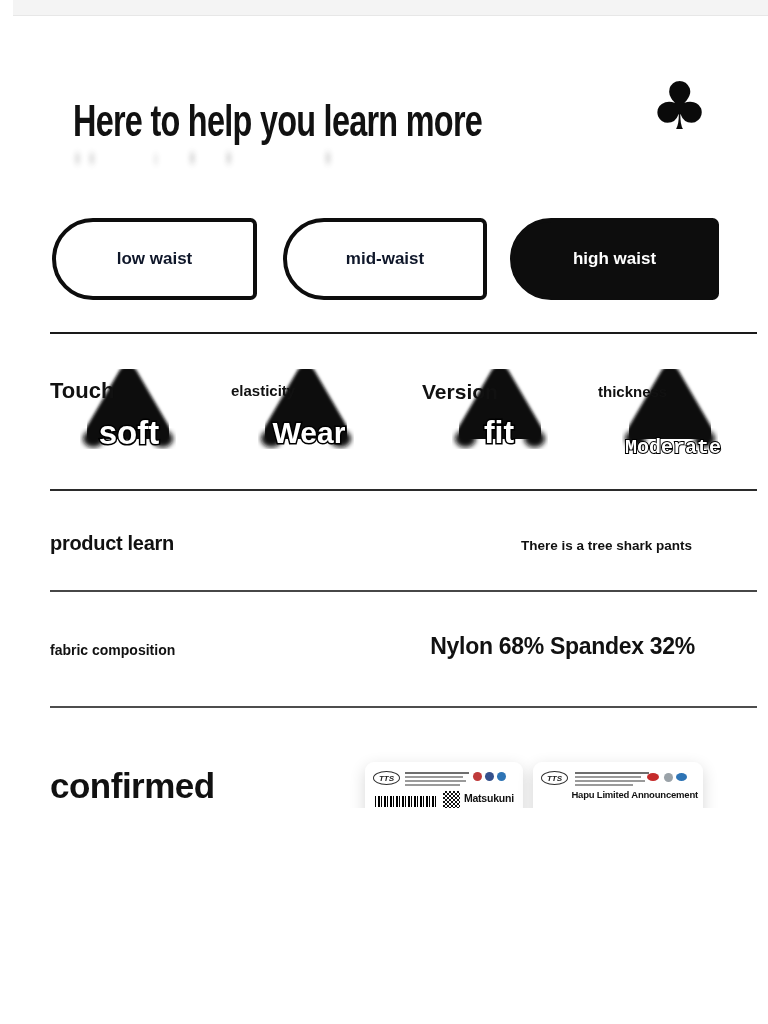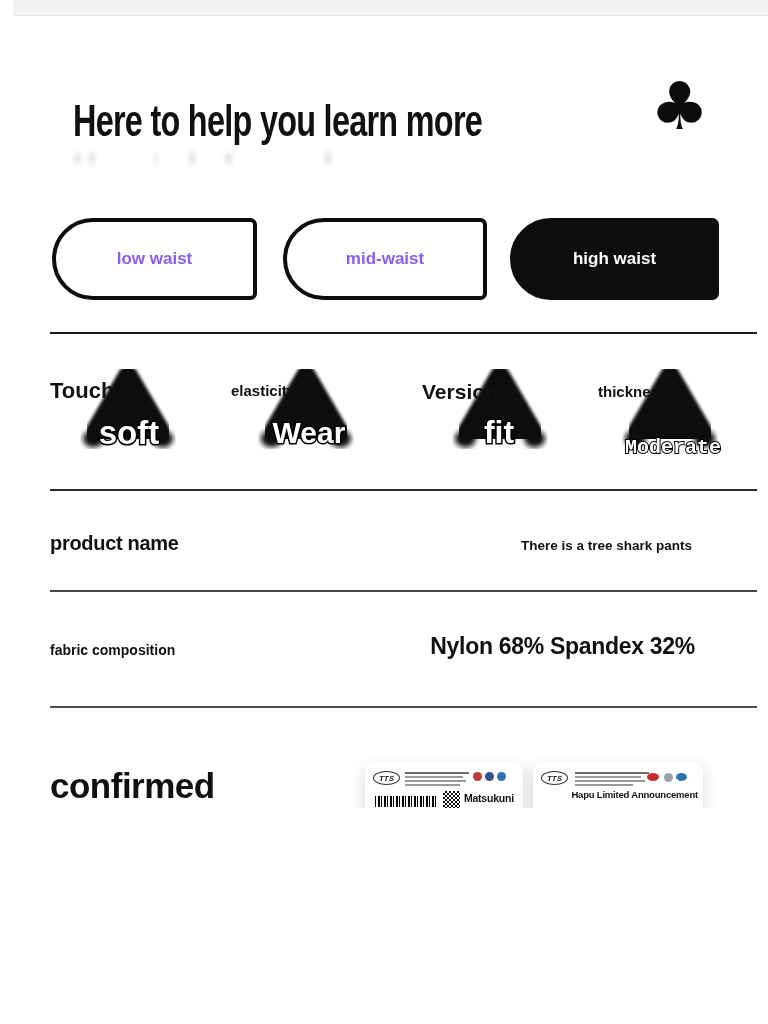"low waist" .tab { color: #8b5cf6 -> #0f172a }
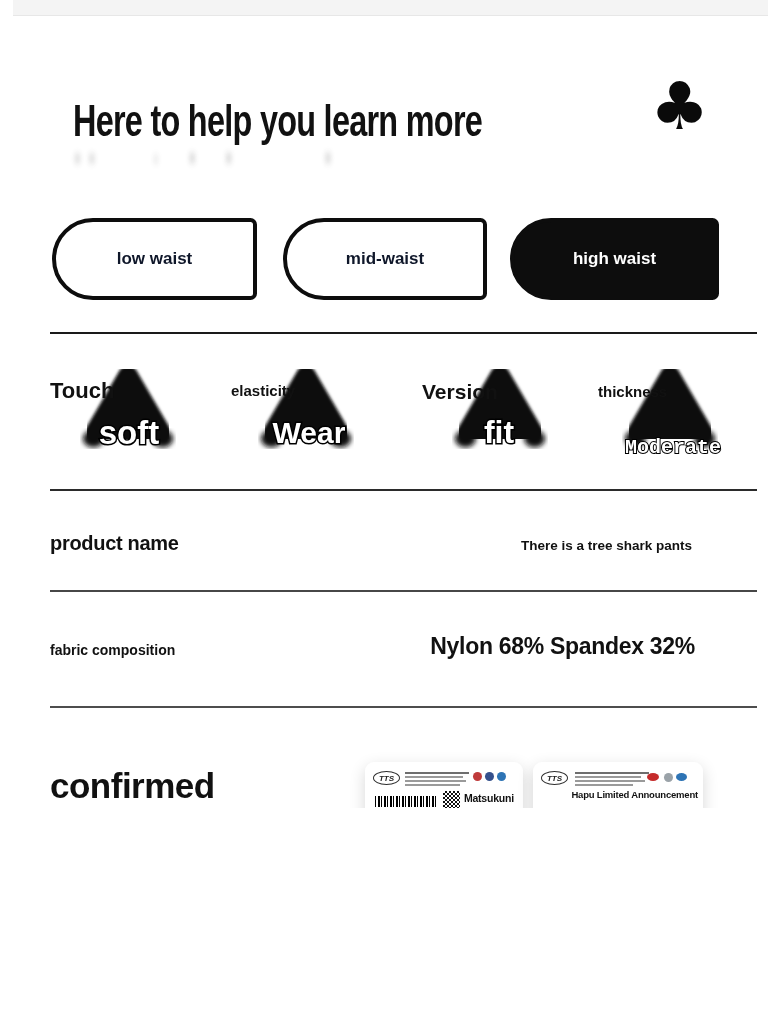"product name" div.spec-label-1 { text: name -> learn }
